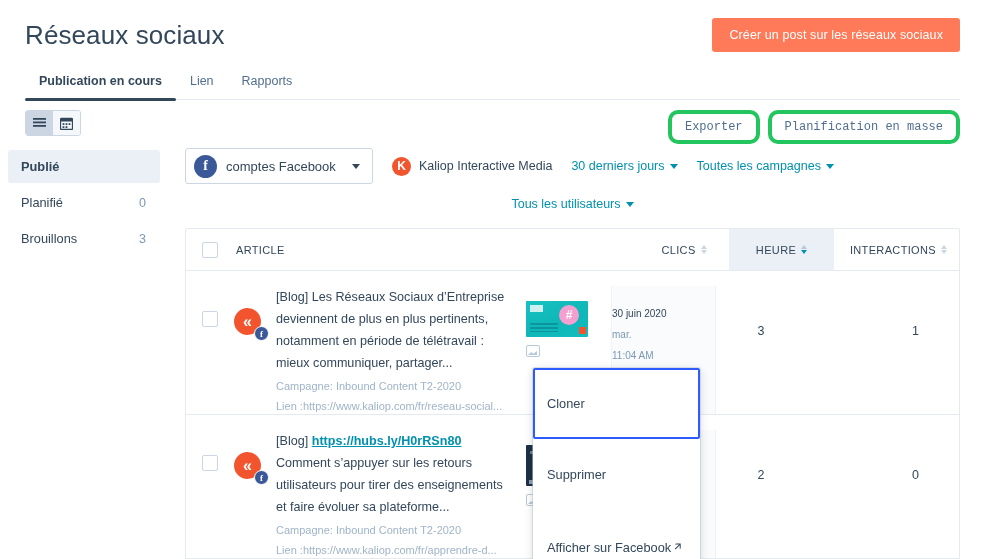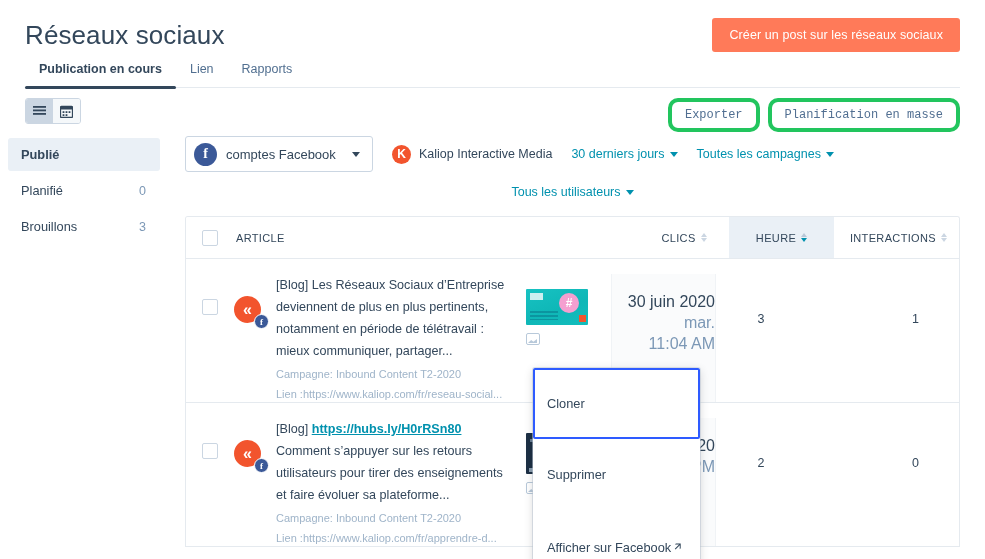"Réseaux sociaux" .header { height: 88px -> 100px }
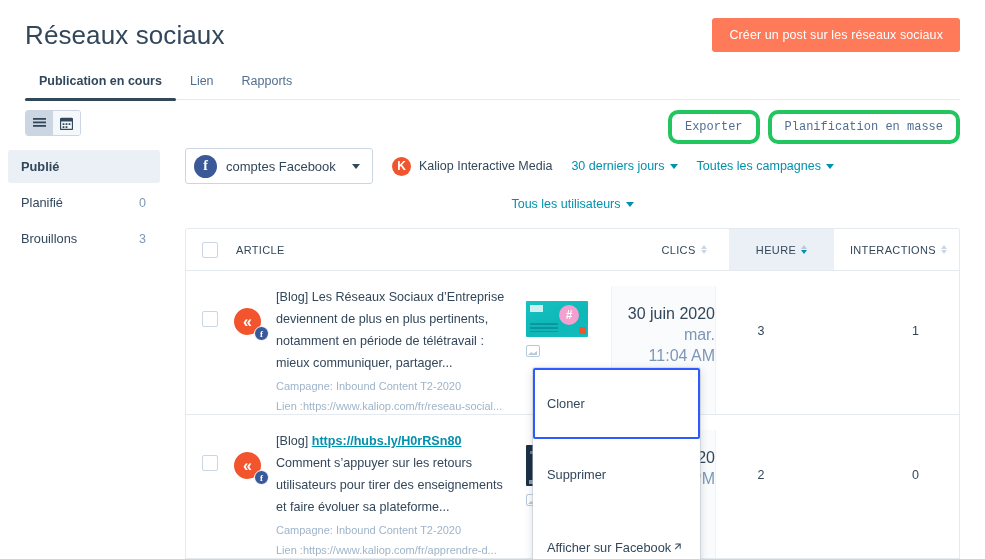"30 juin 2020" .cell-heure { font-size: 16px -> 10px; text-align: right -> left }
